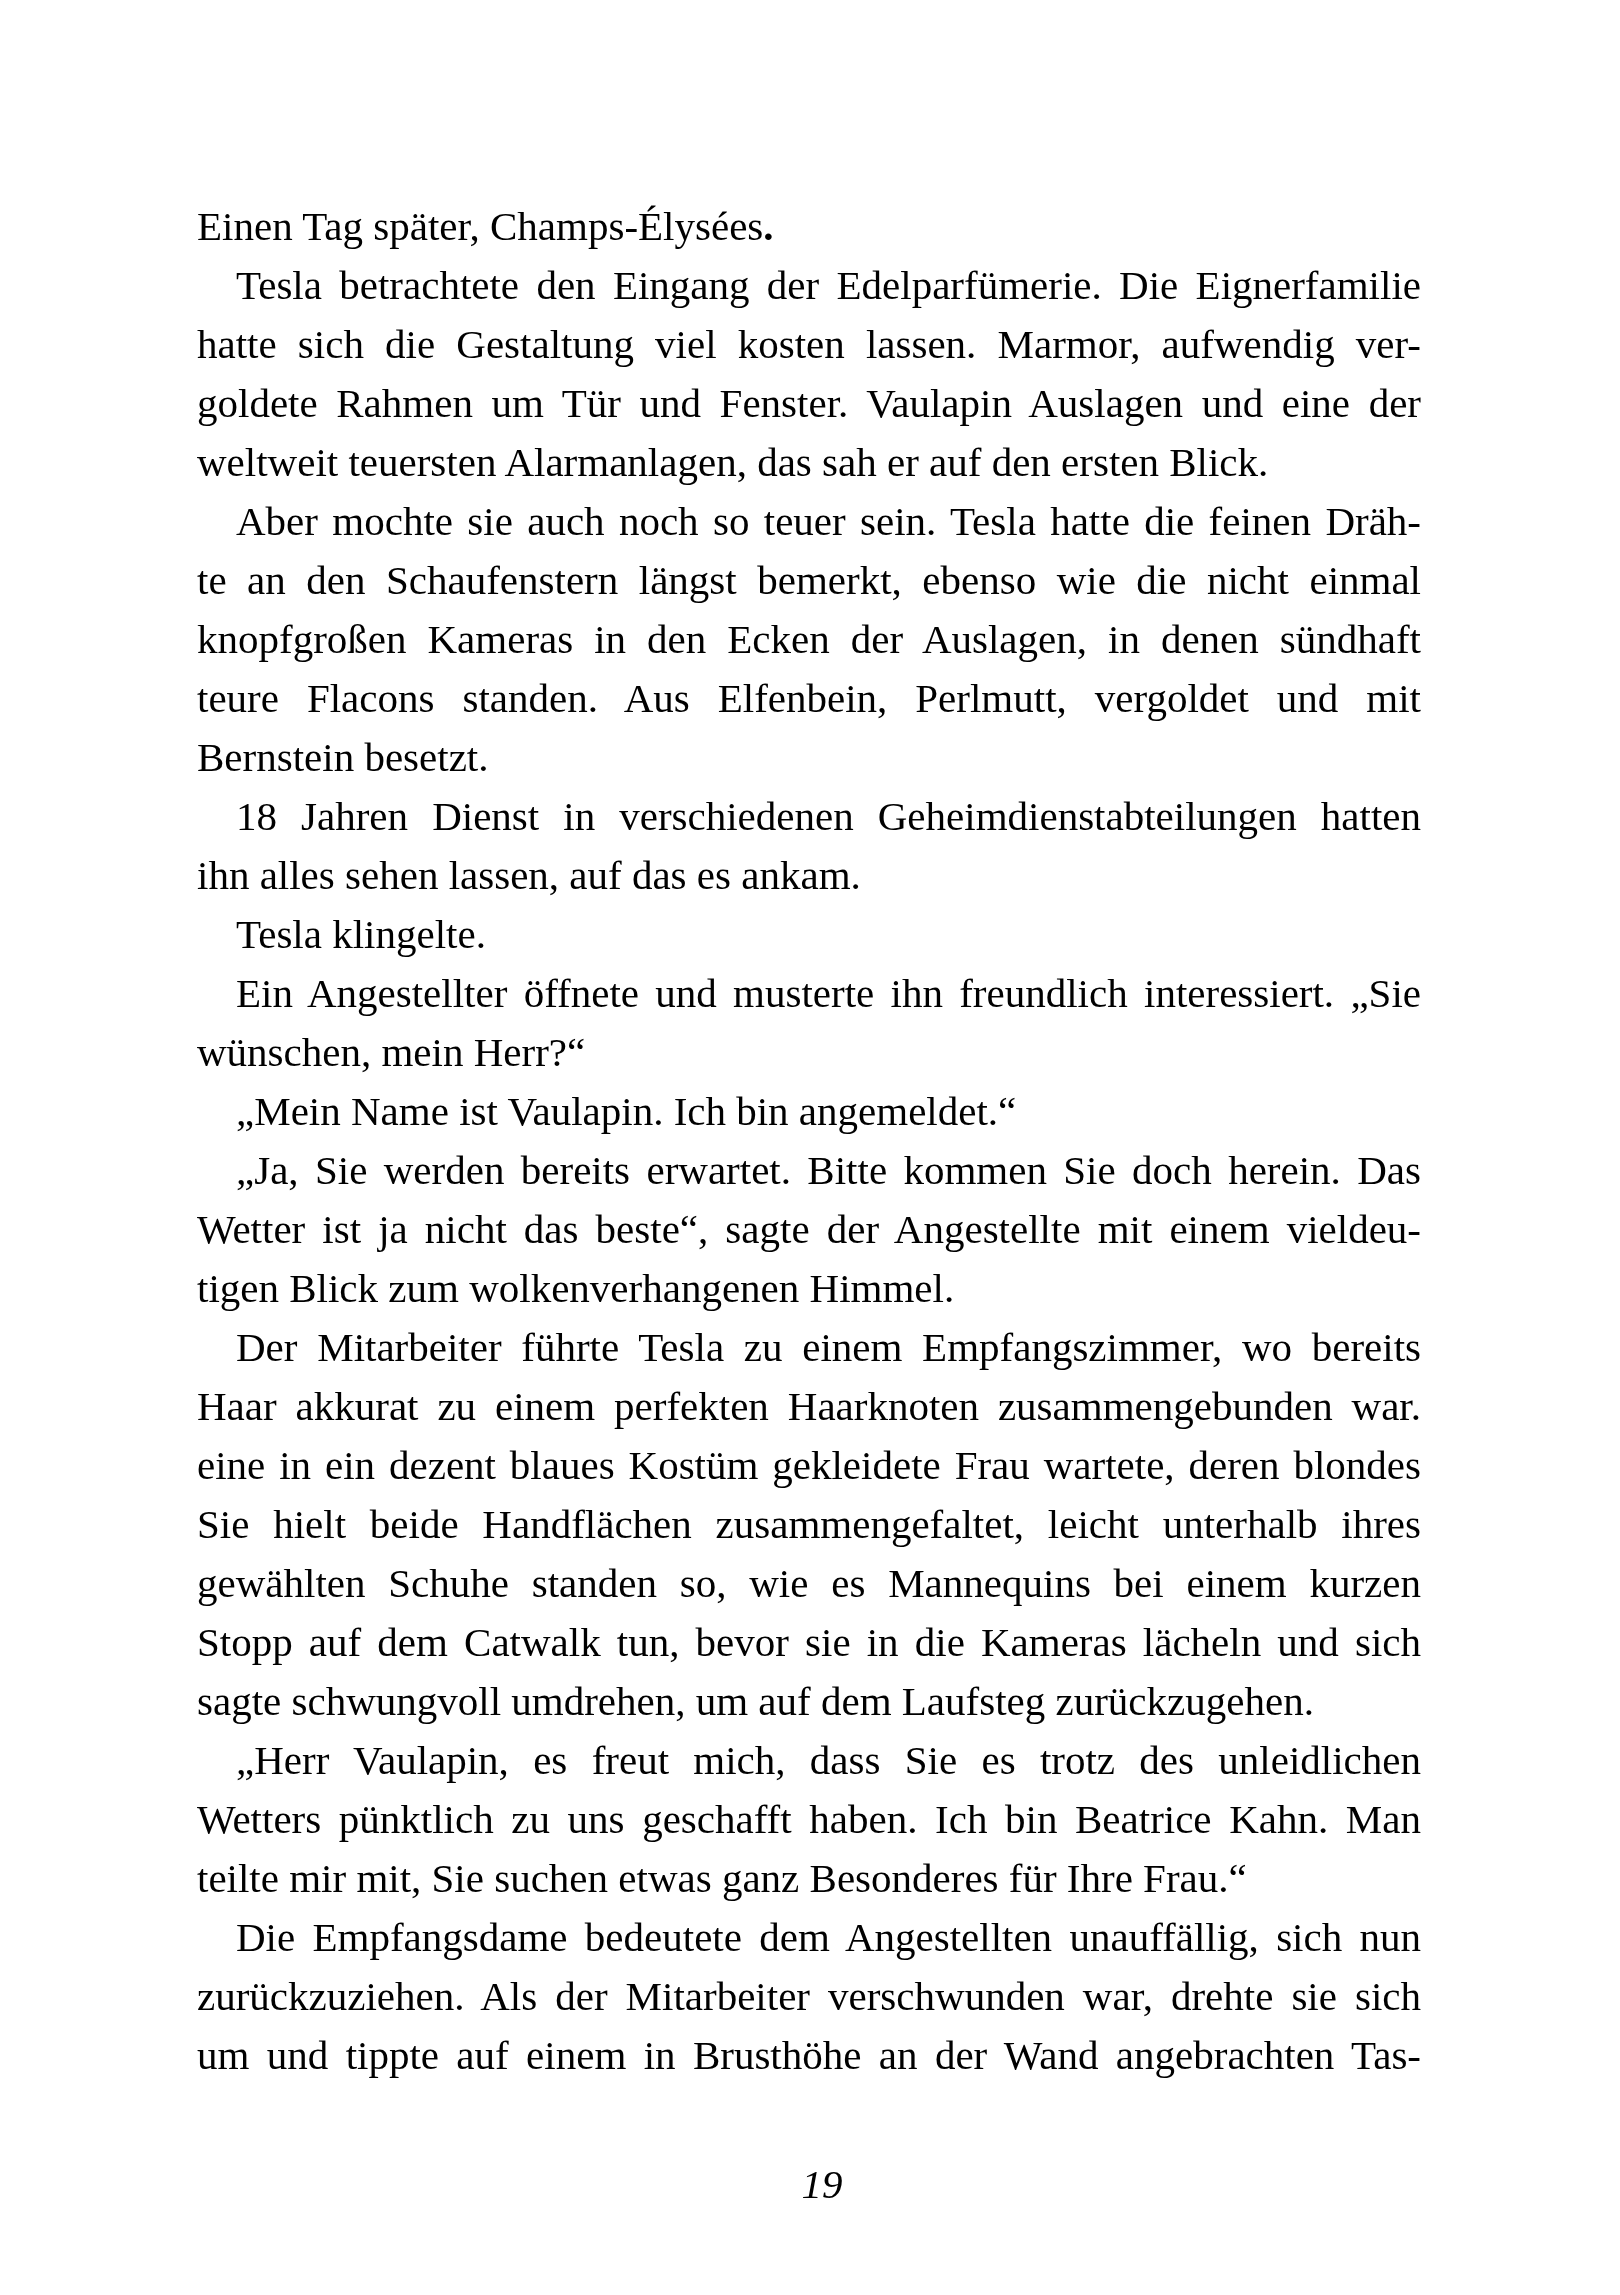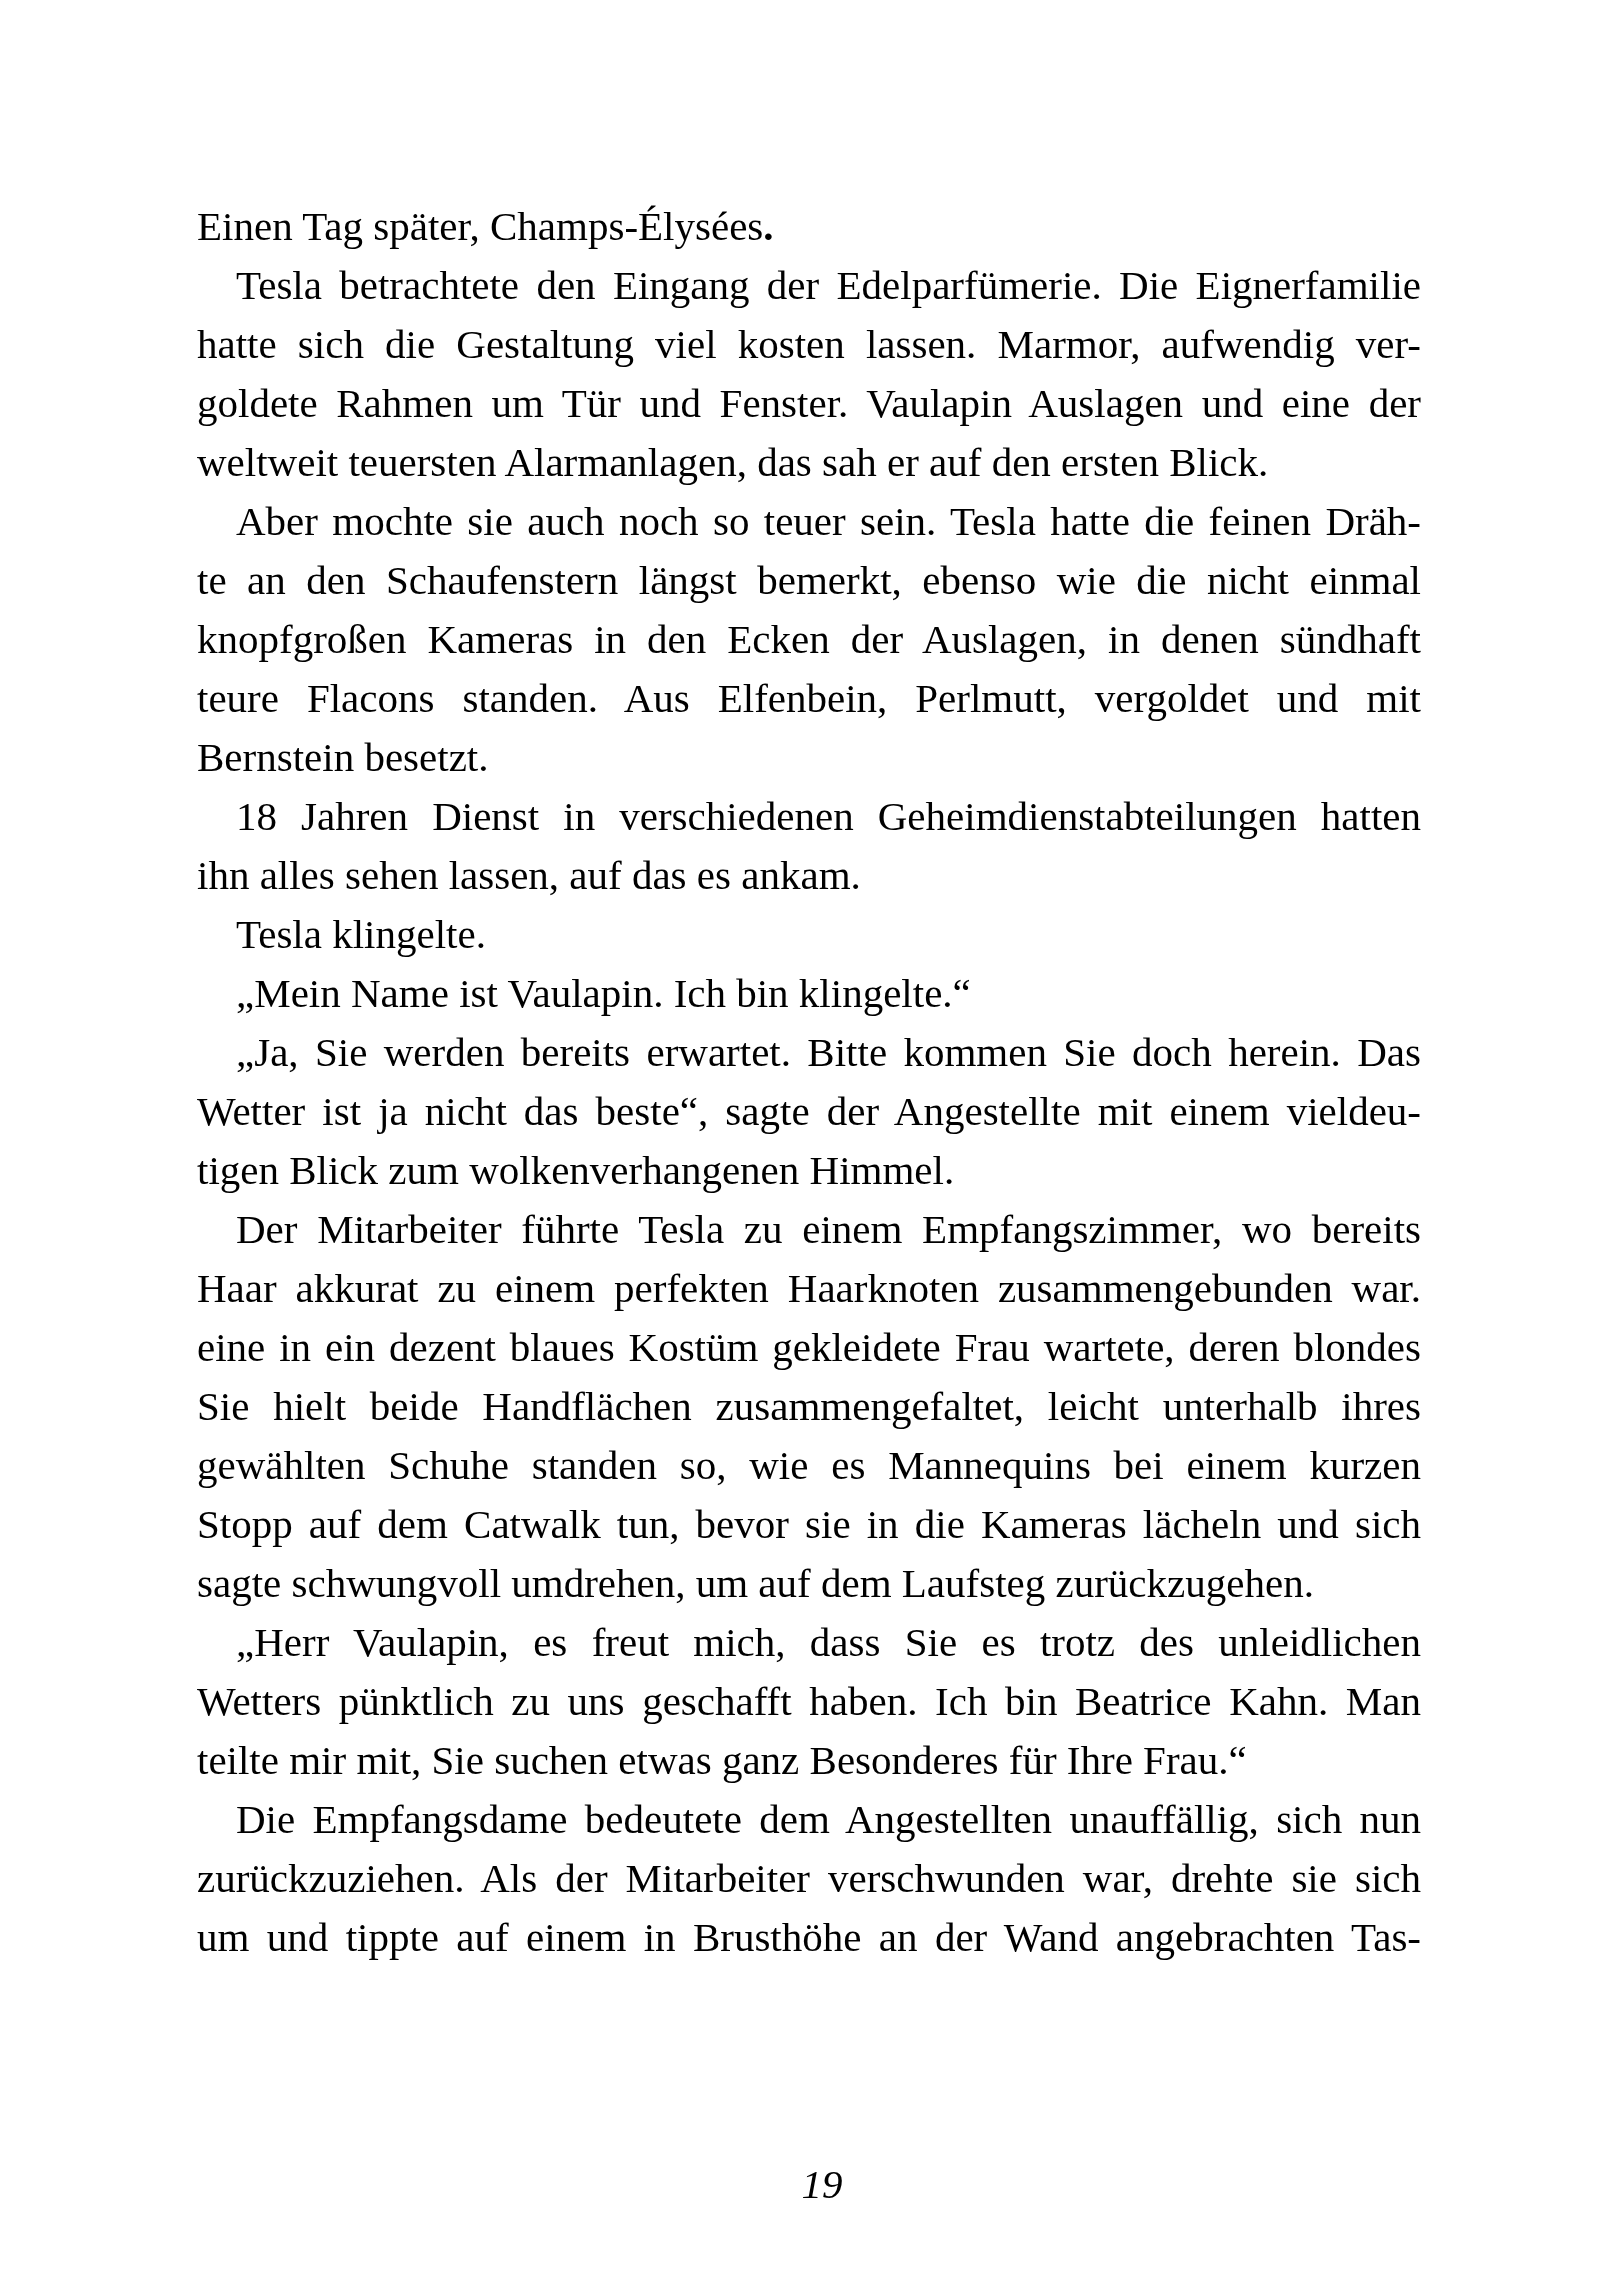"Ein Angestellter öffnete und musterte" div.paragraph { html: none -> <div> <div>Ein Angestellter öffnete und musterte ihn freundlich interessiert. „Sie</div> <div>wünschen, mein Herr?“</div> </div> }
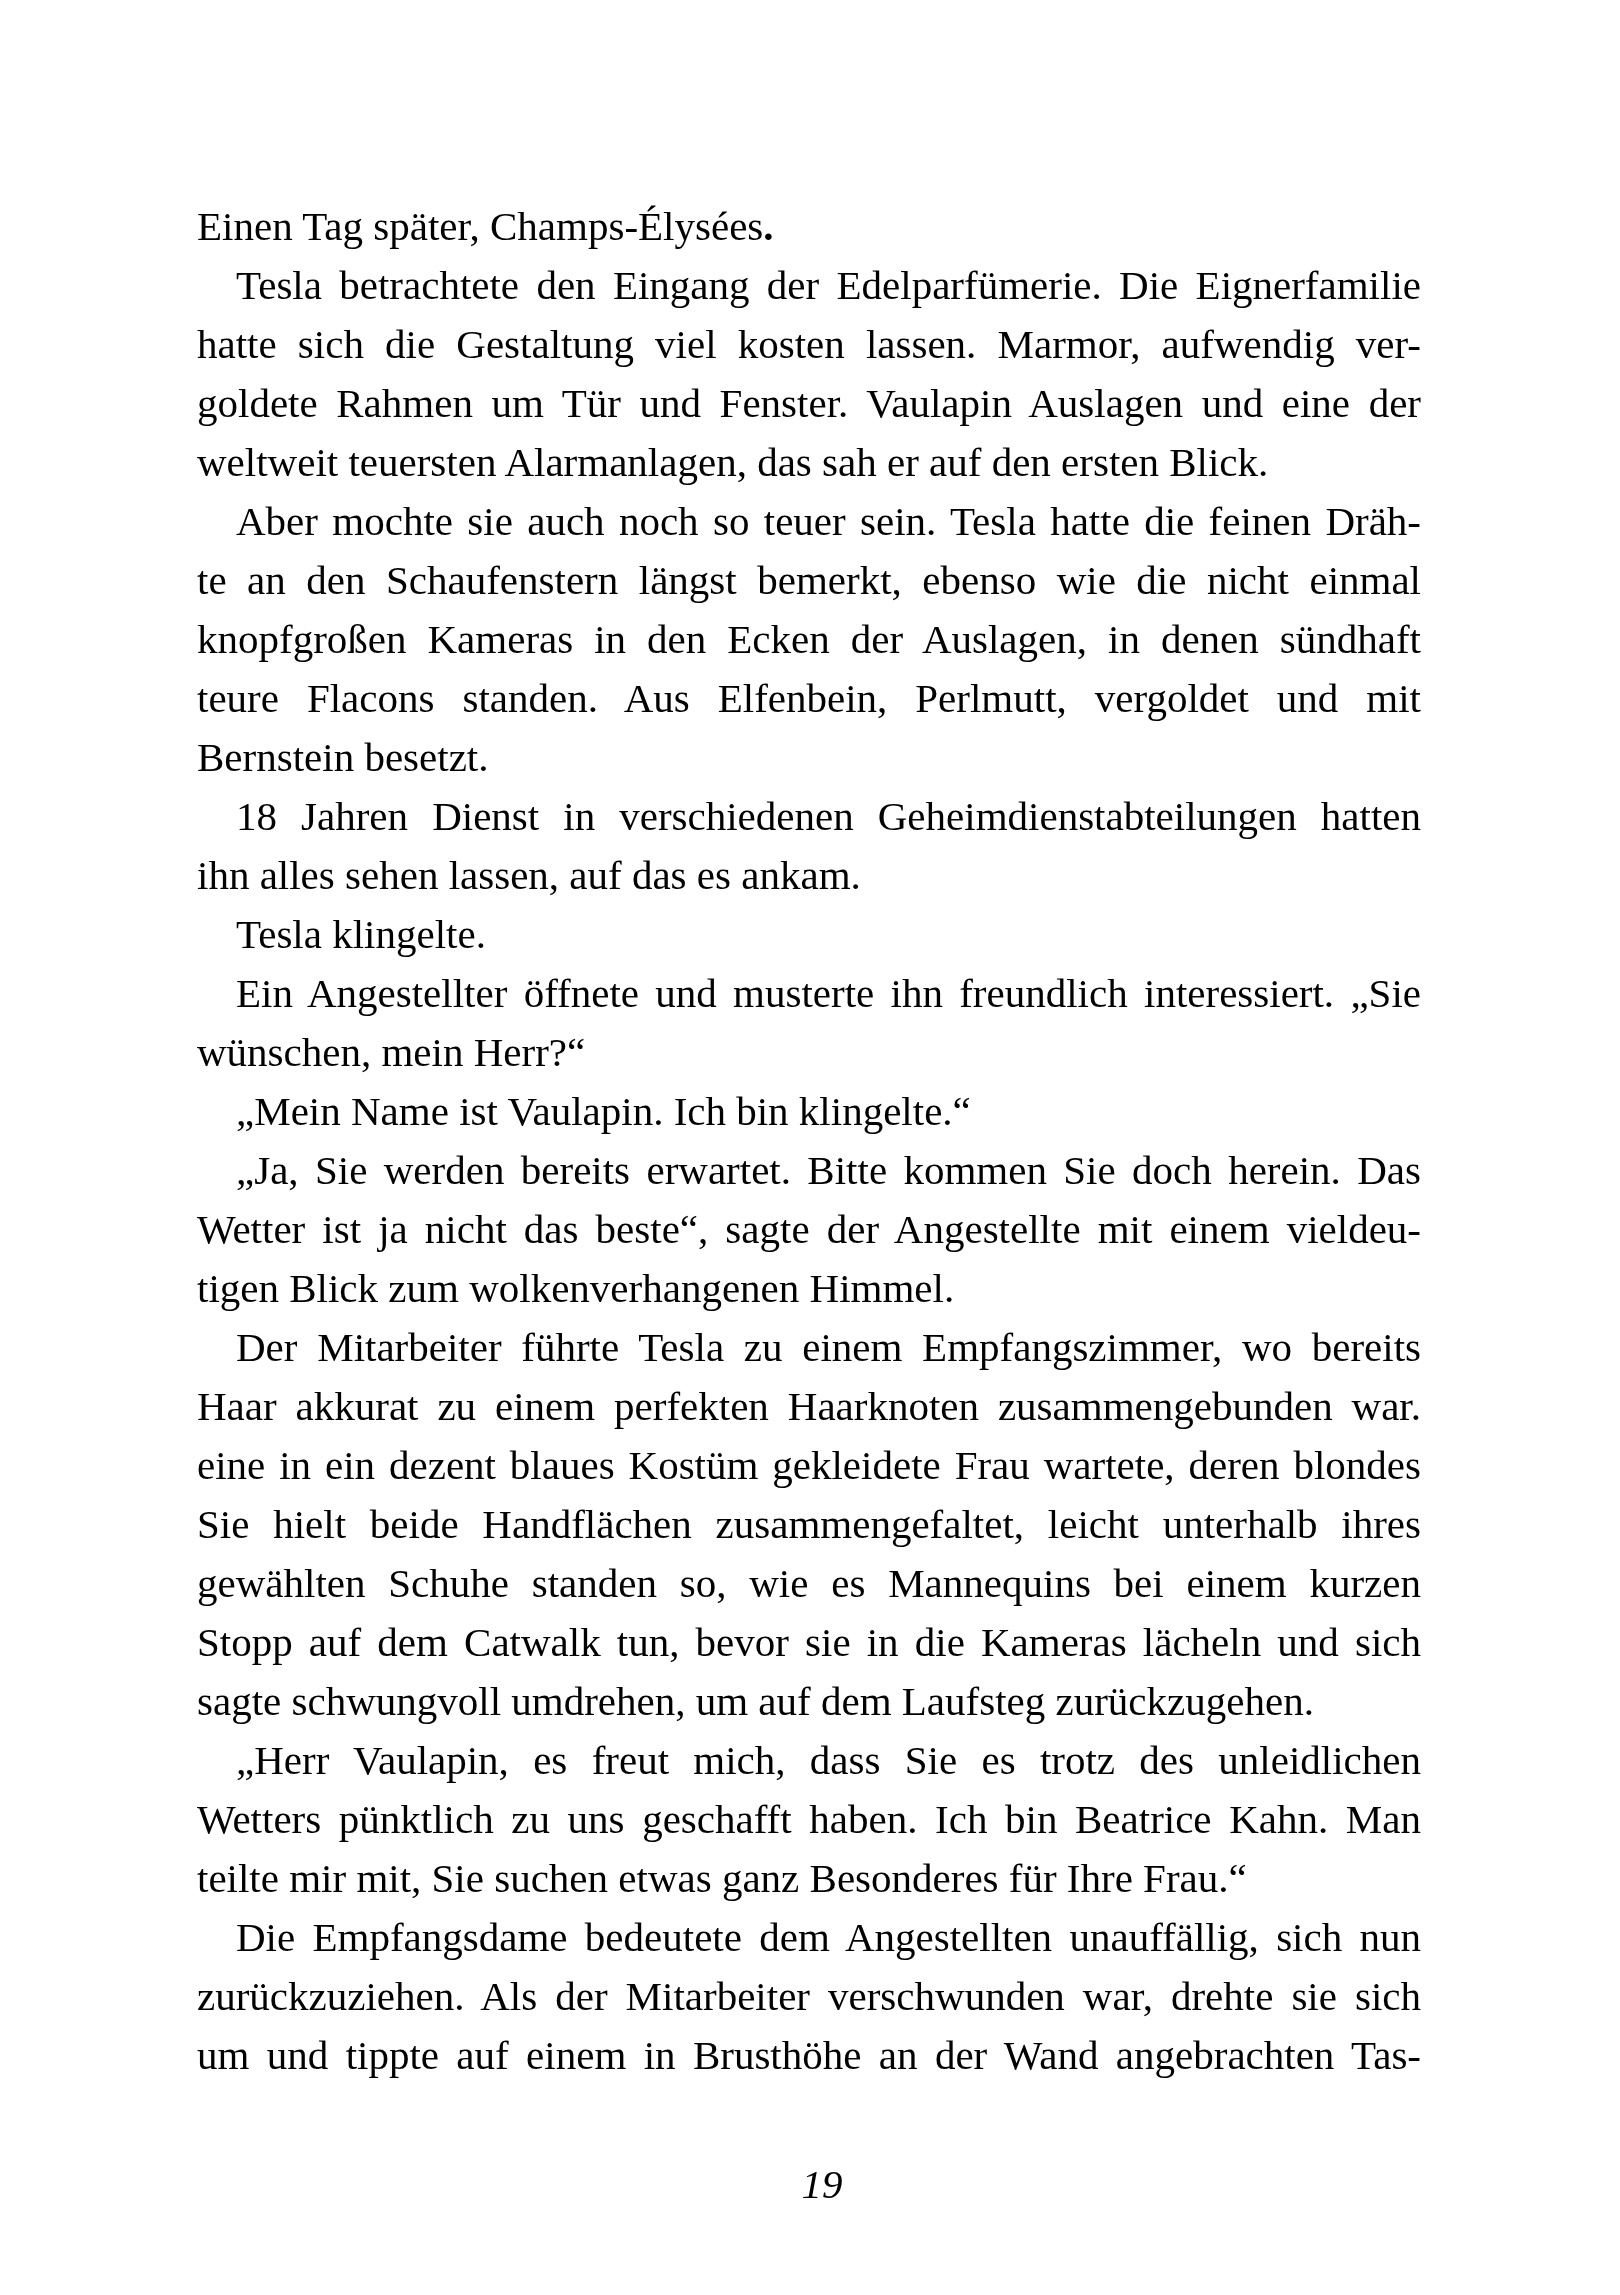"„Mein Name ist Vaulapin. Ich" div.line { text: klingelte -> angemeldet }
